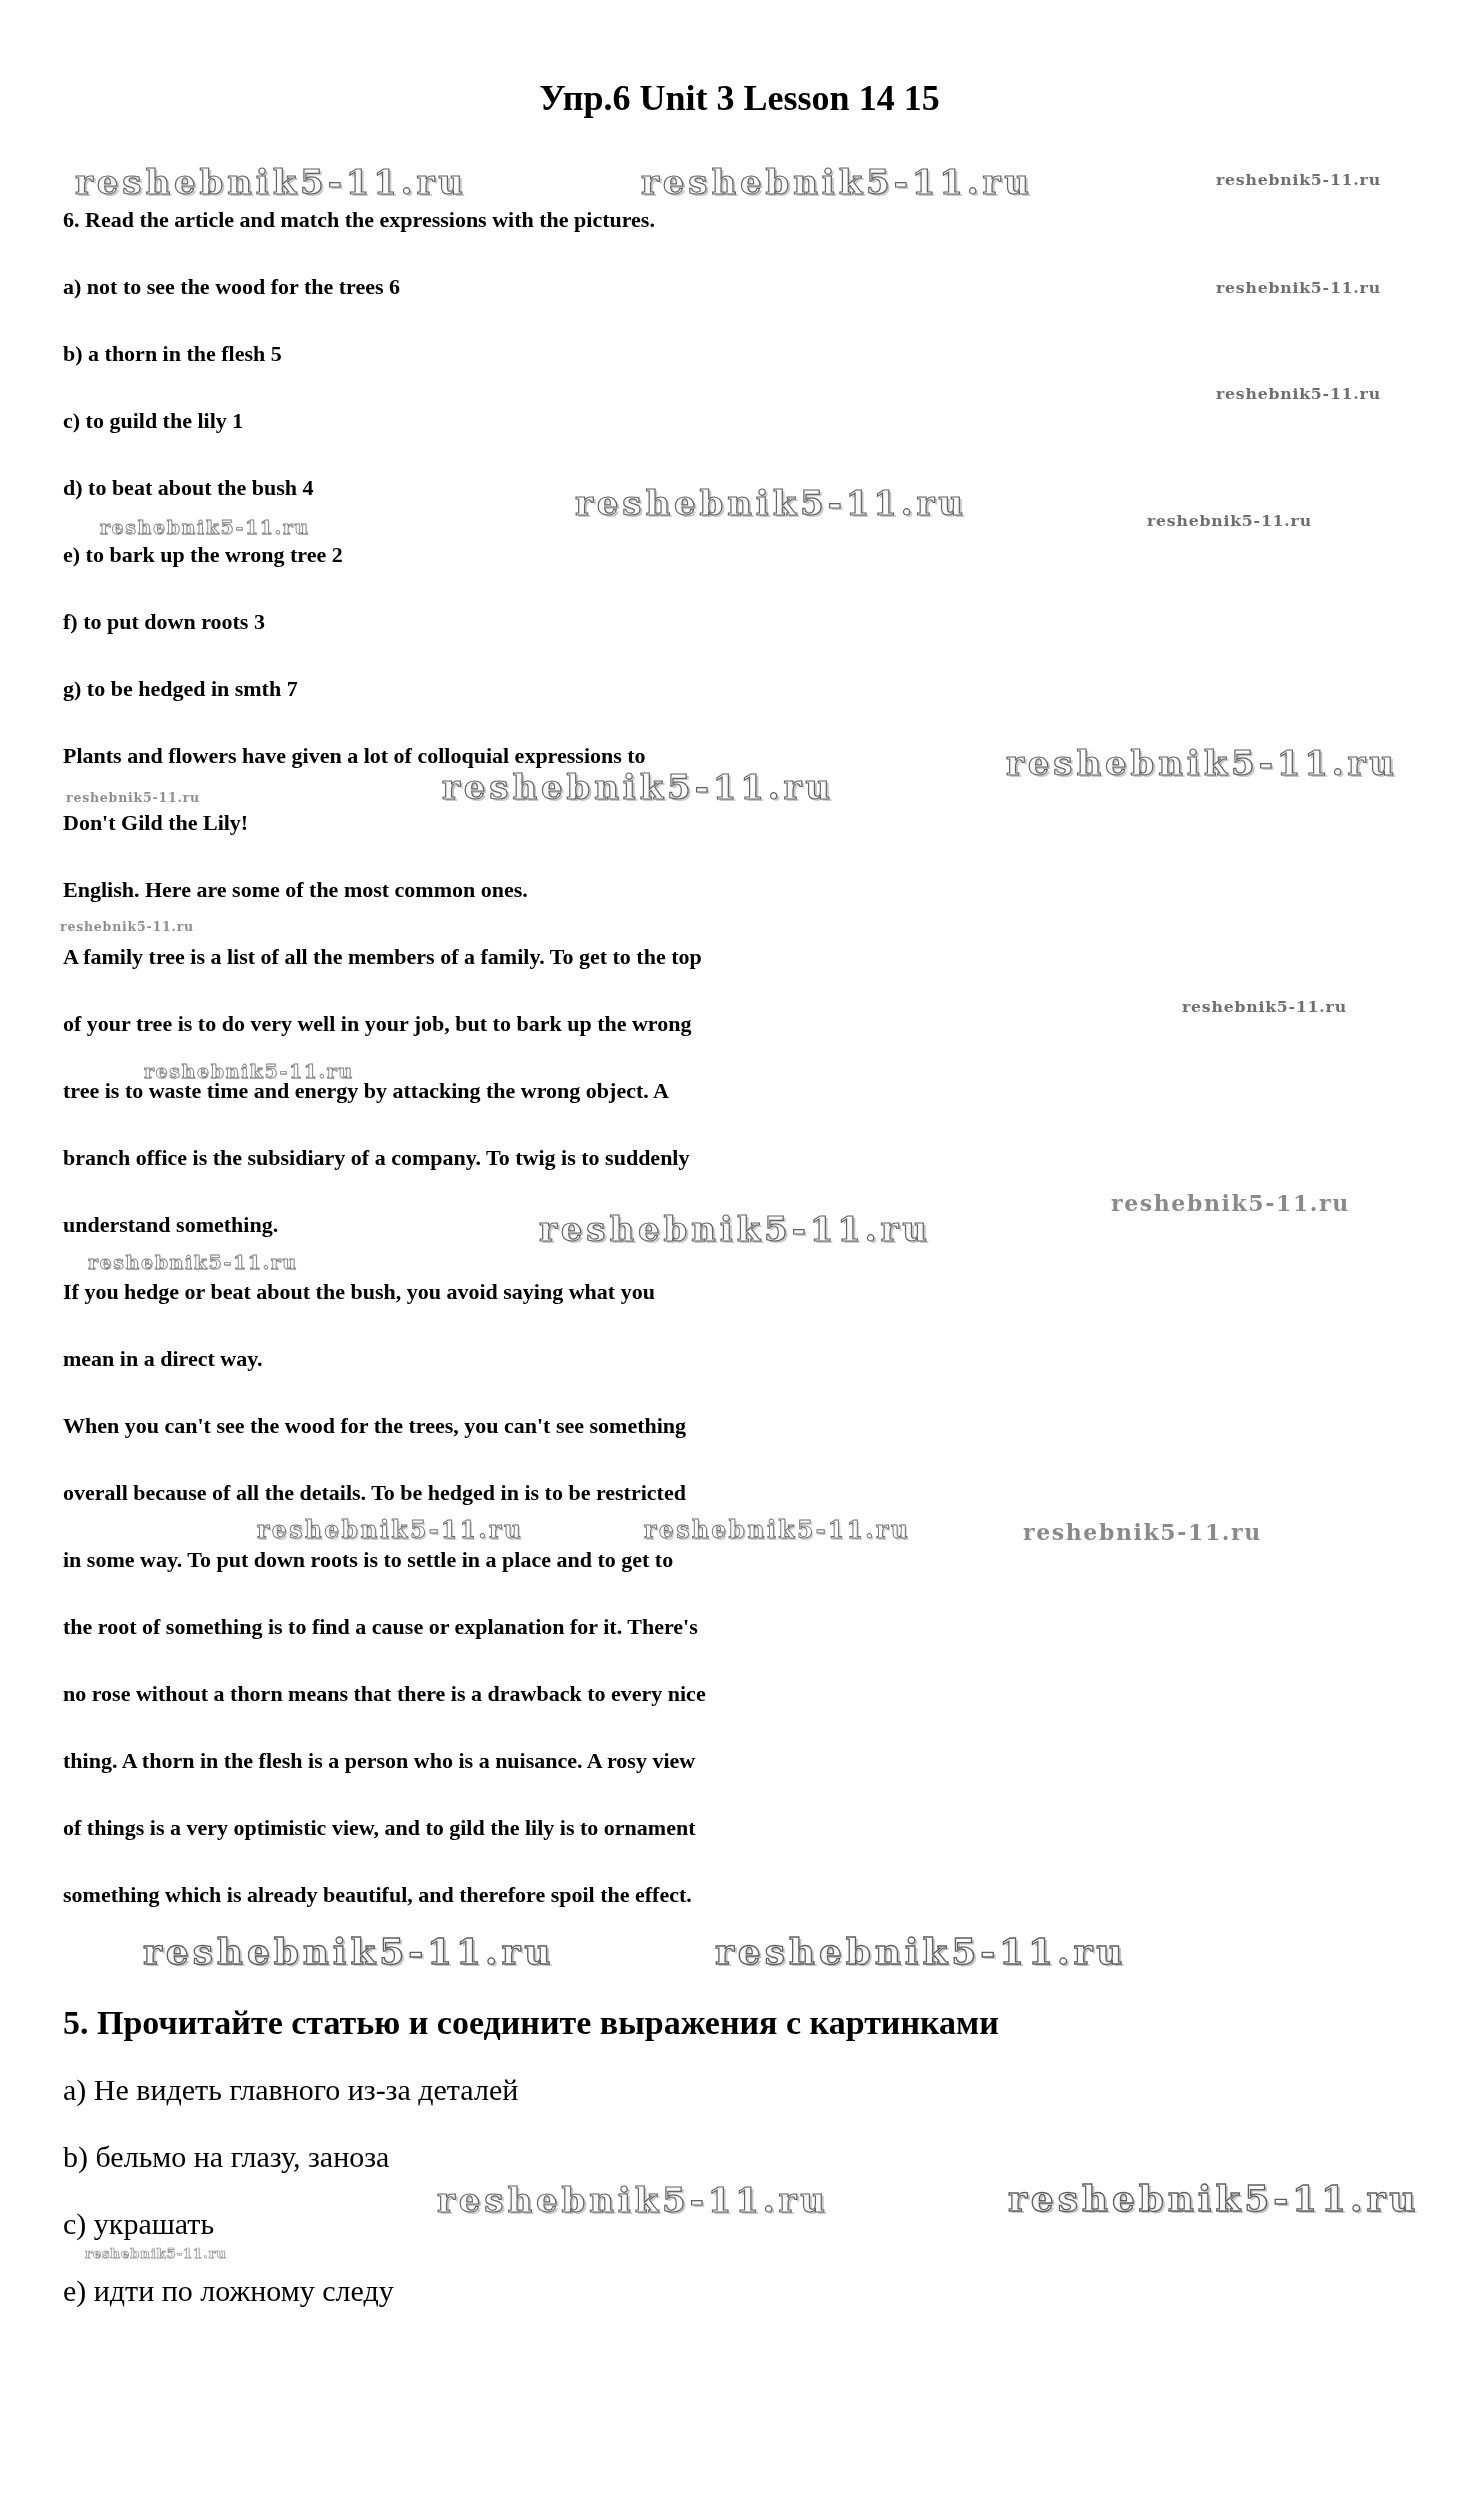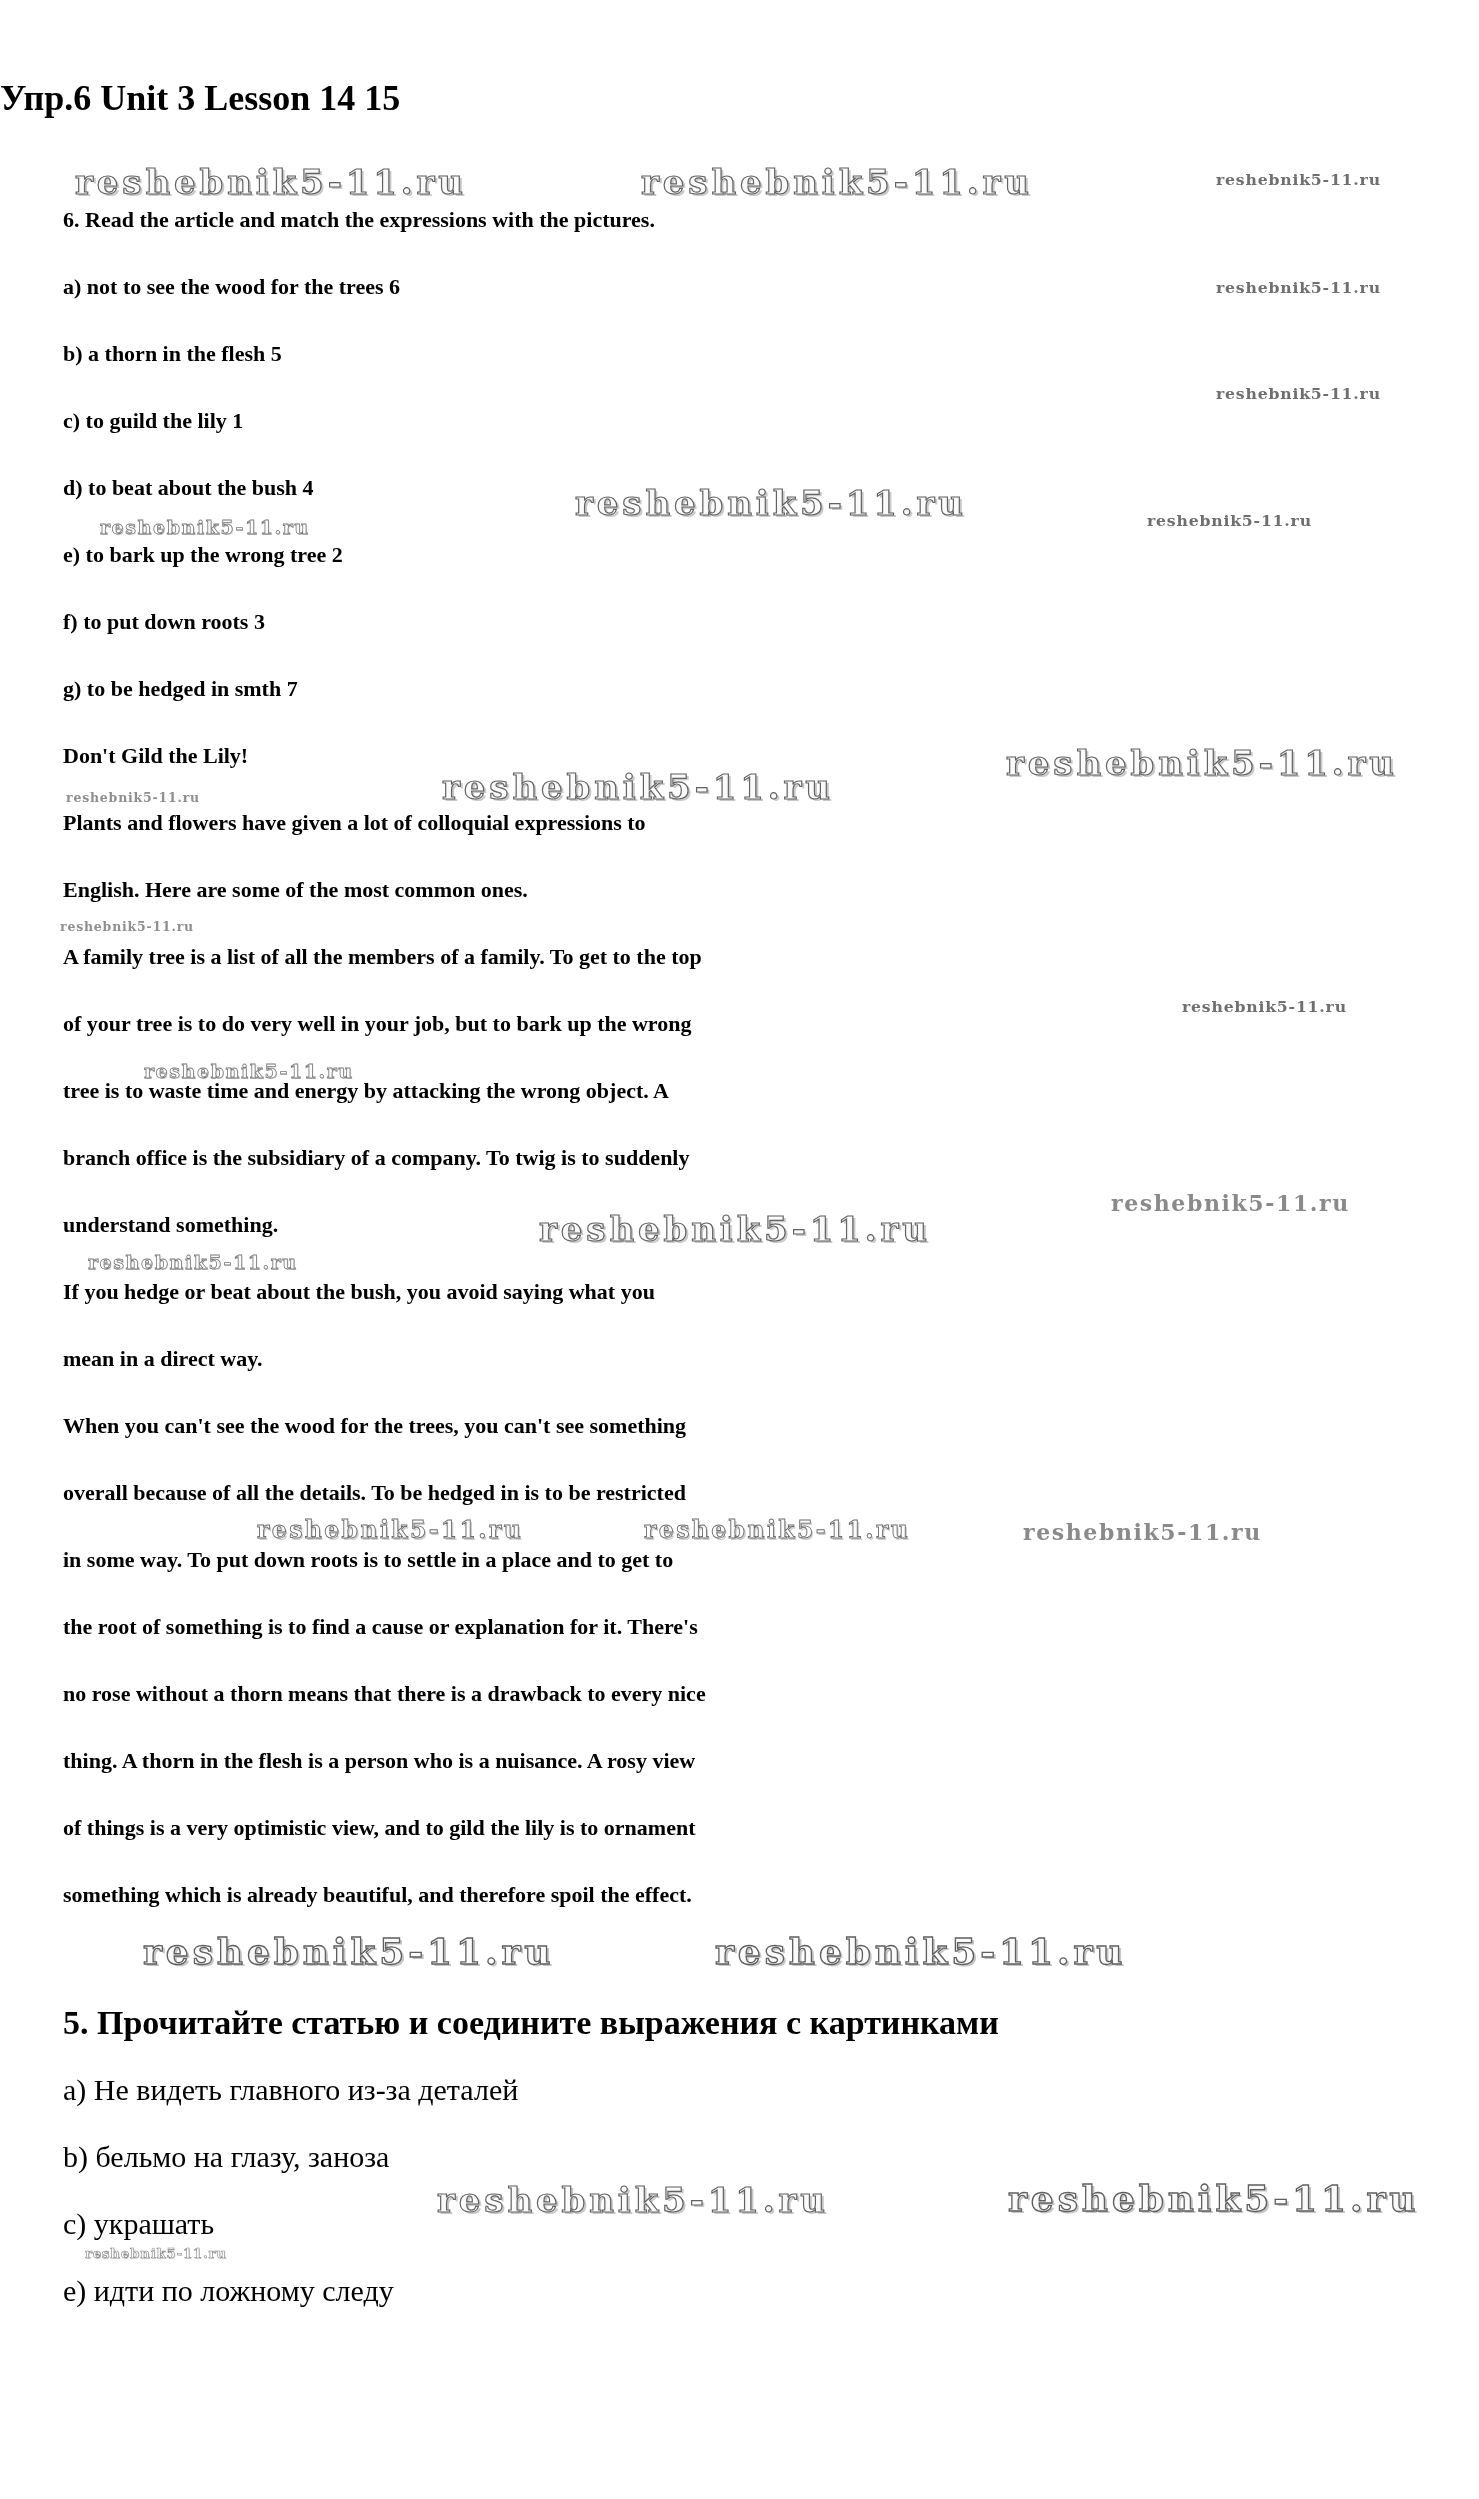"Упр.6 Unit 3 Lesson 14" .doc-title { text-align: left -> center }
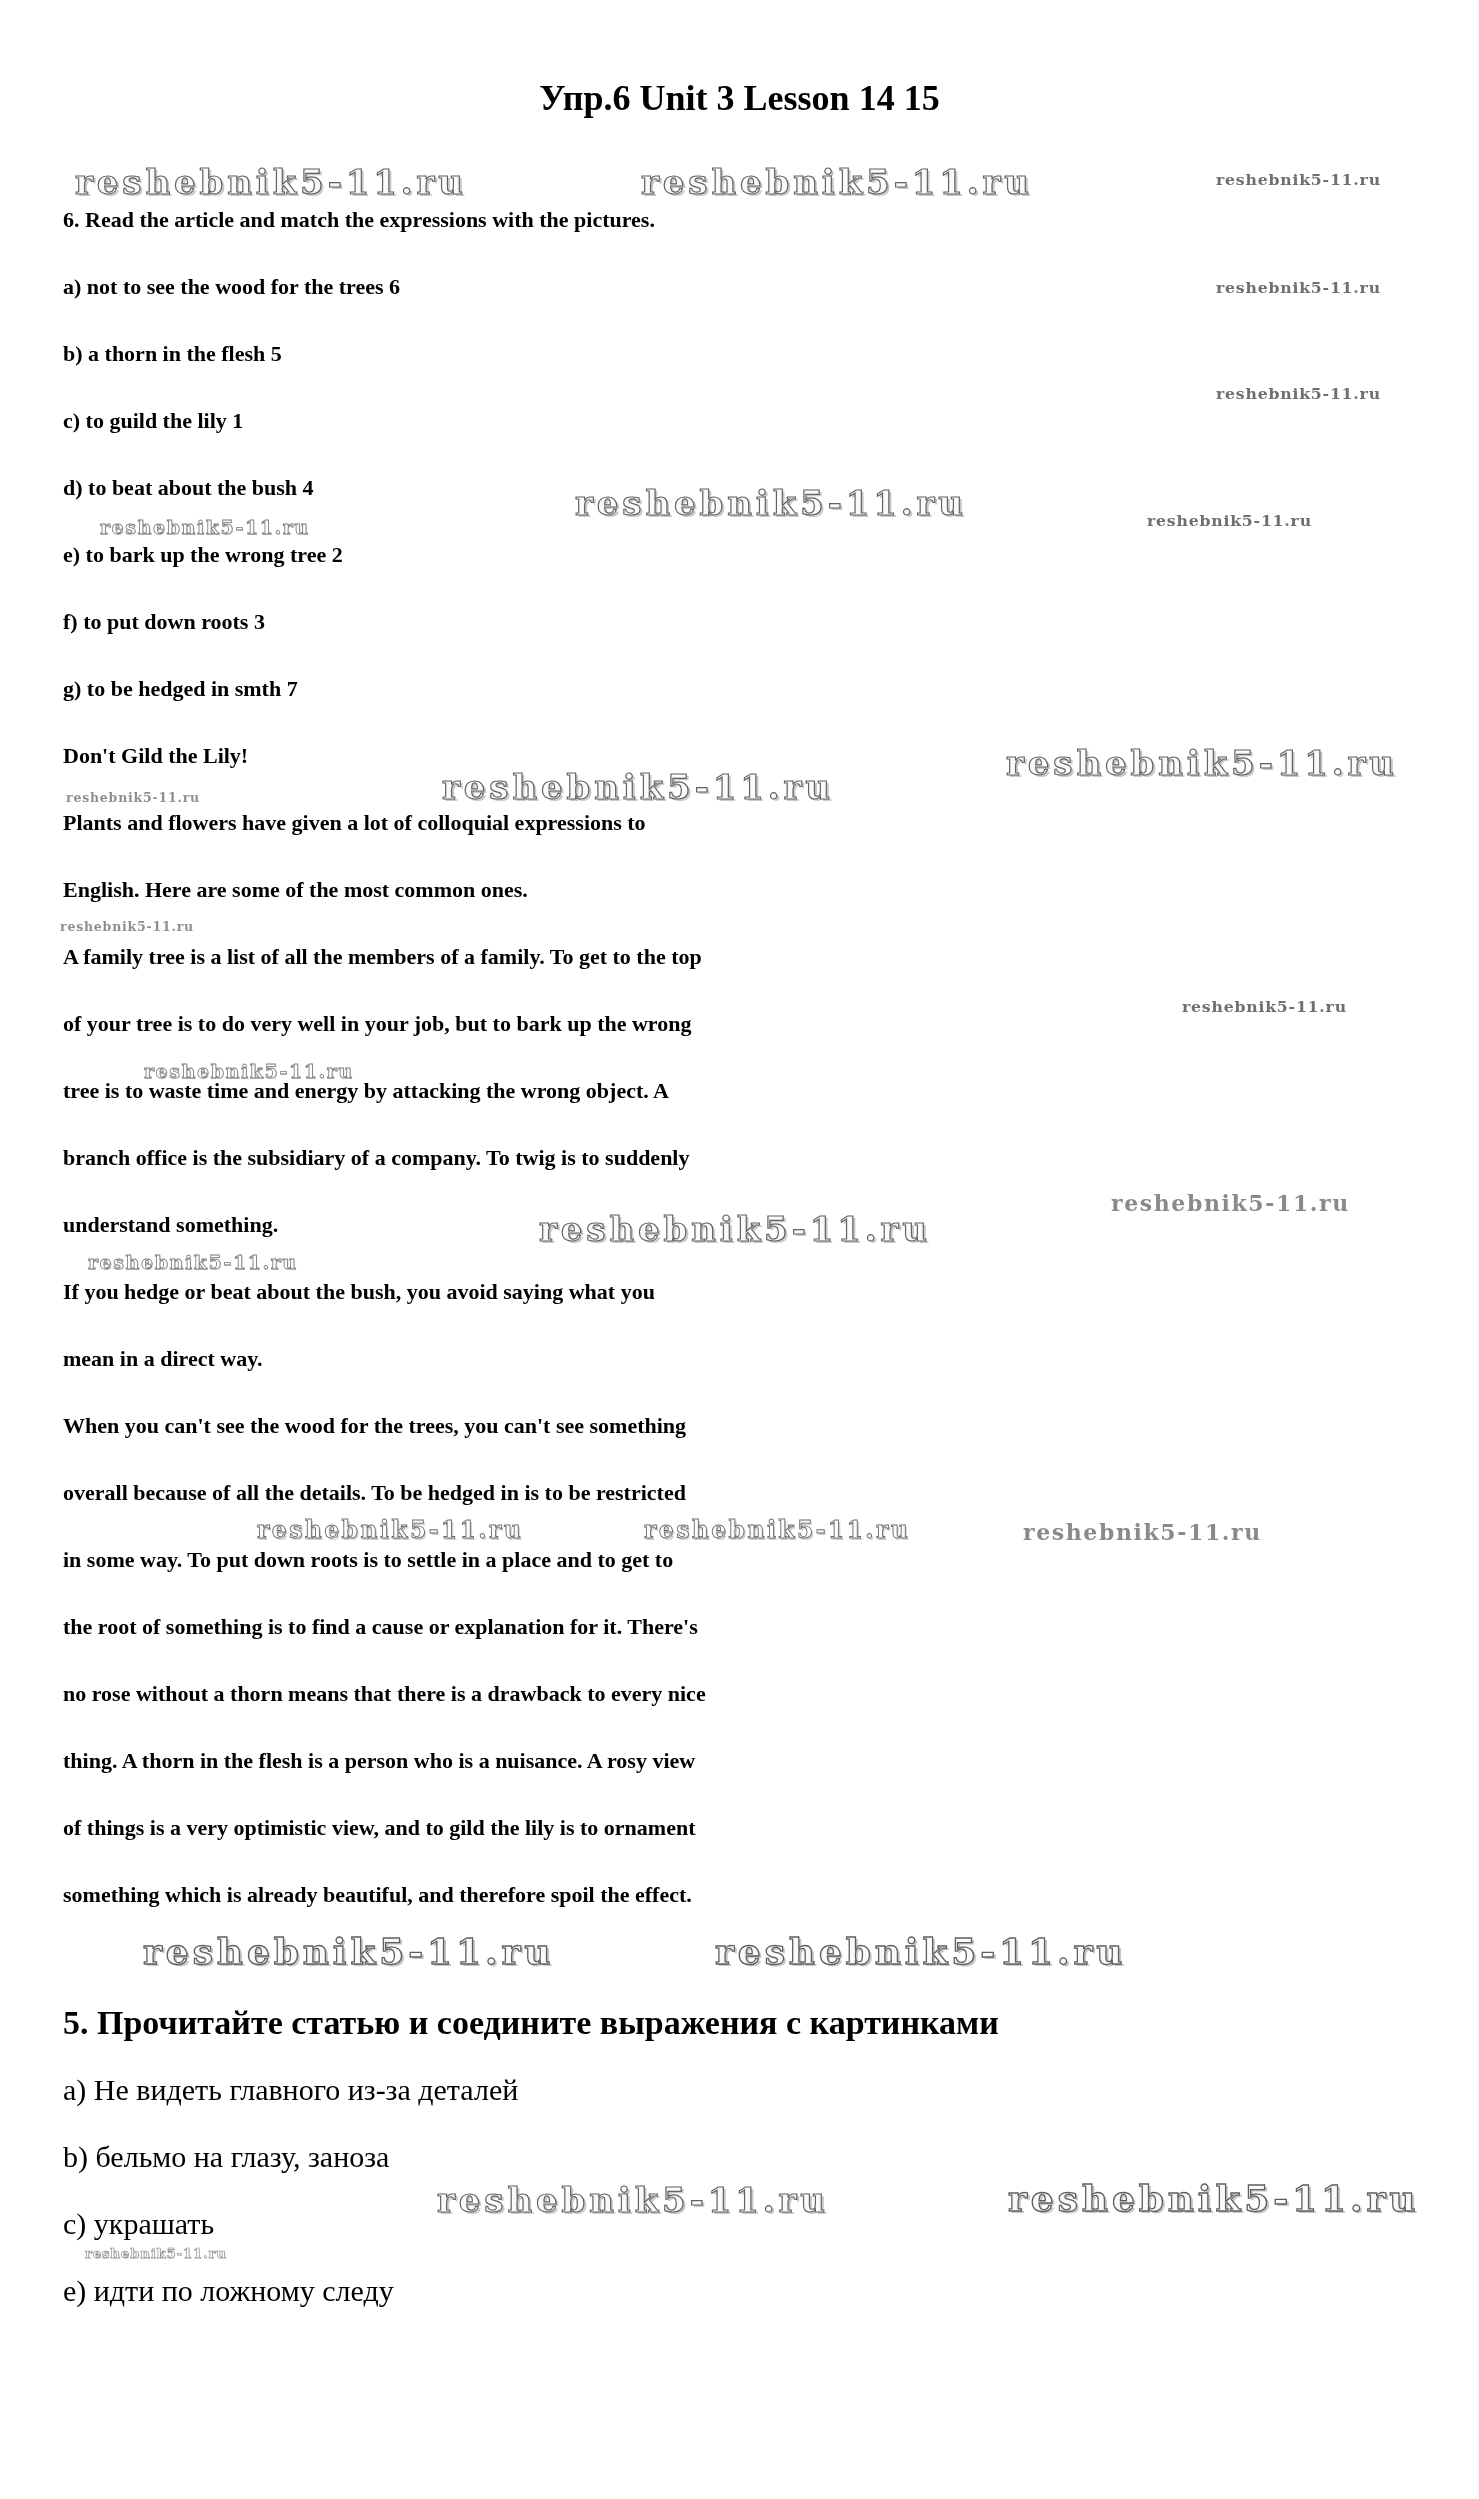"Don't Gild the Lily!" div.line { order: before "Plants and flowers have given" -> after "Plants and flowers have given" }
